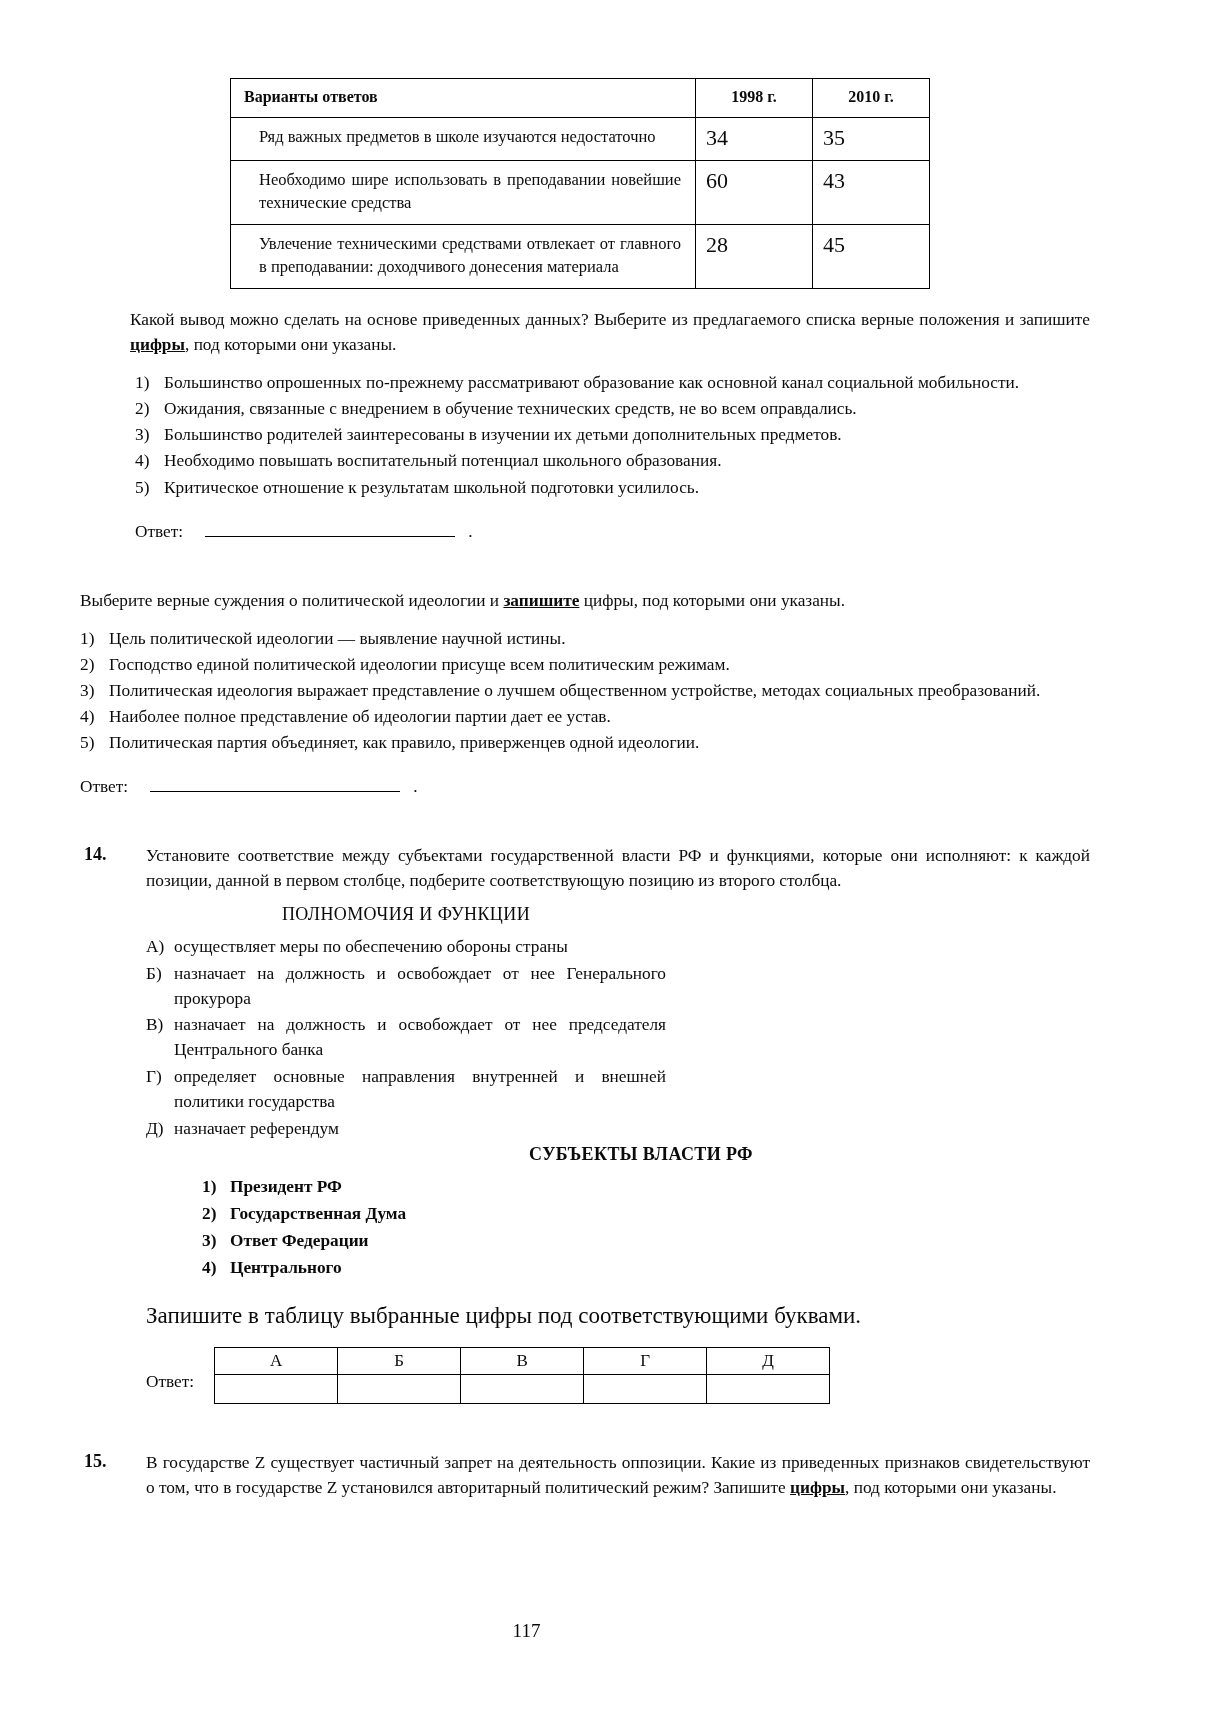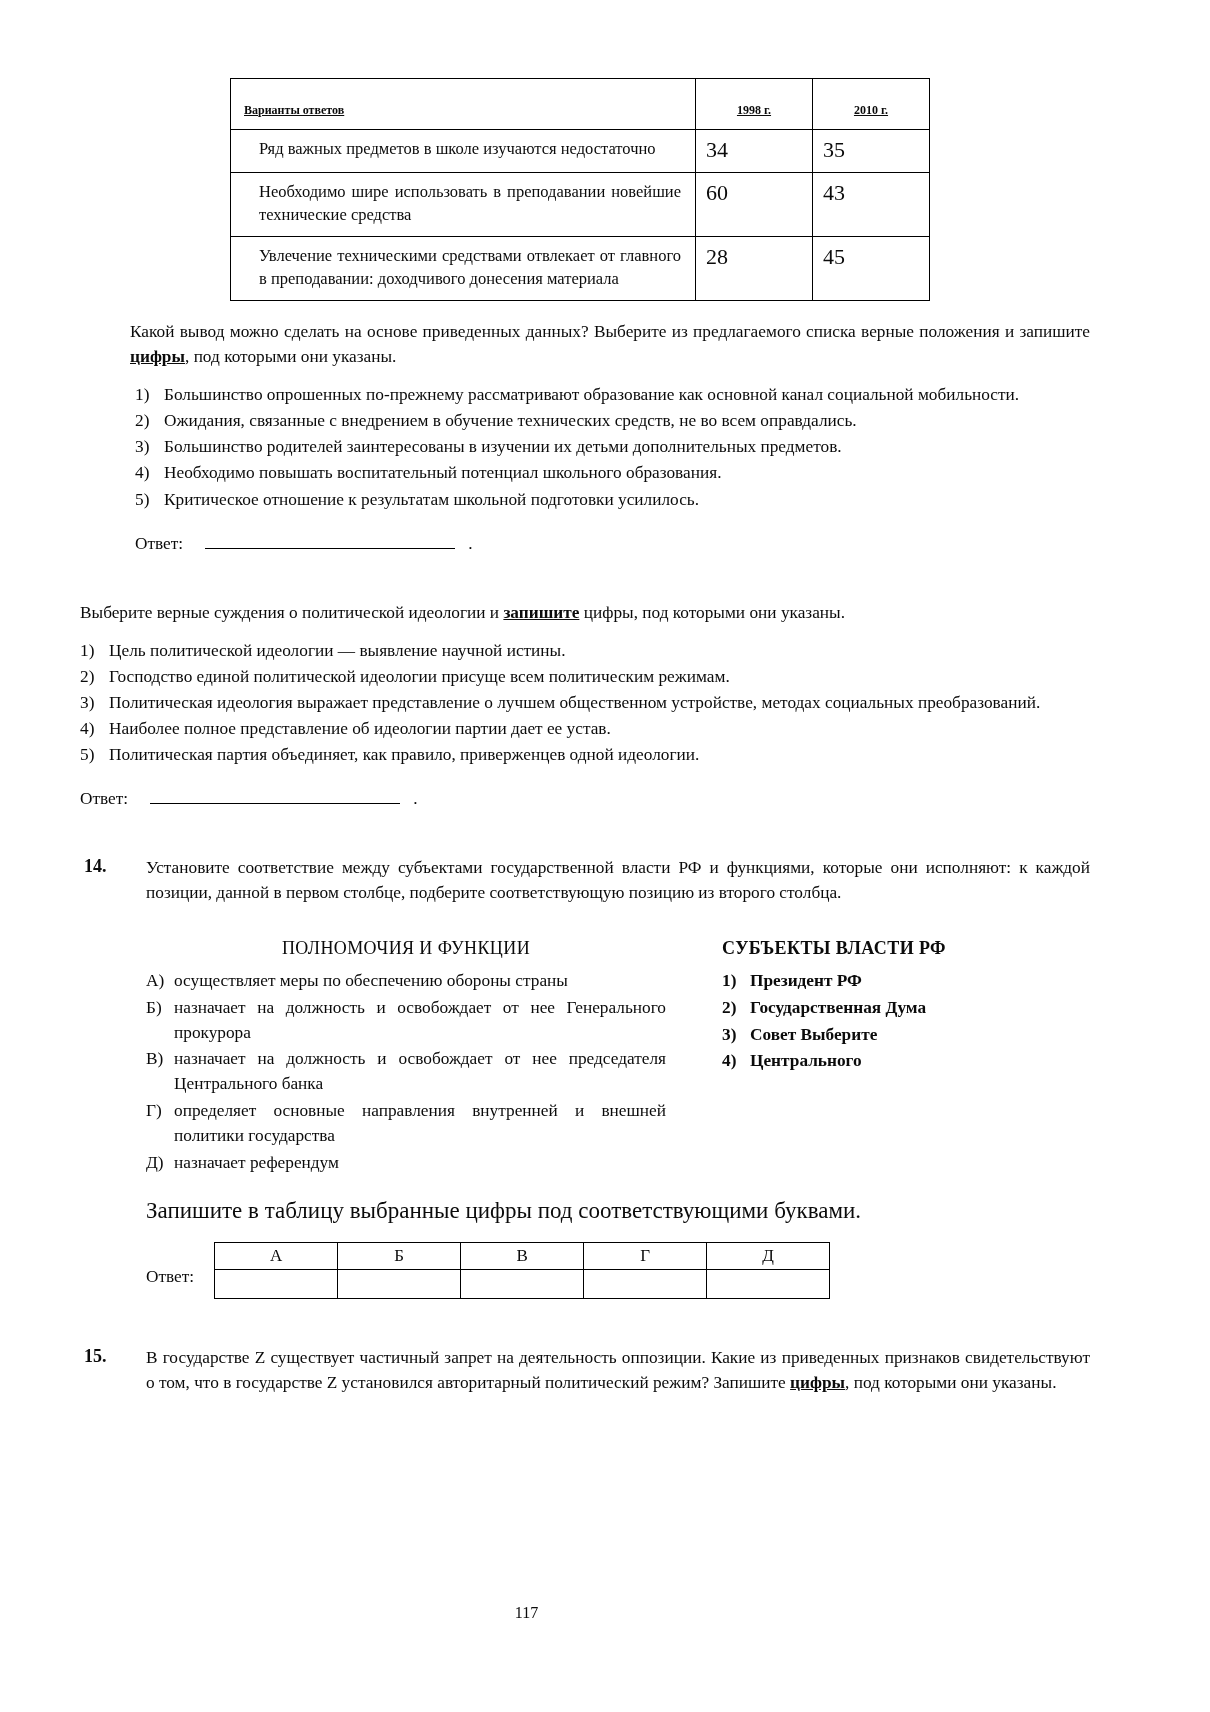"Варианты ответов" .poll-table th { font-size: 12px -> 16px; padding-top: 24px -> 9px; text-decoration: underline -> none }
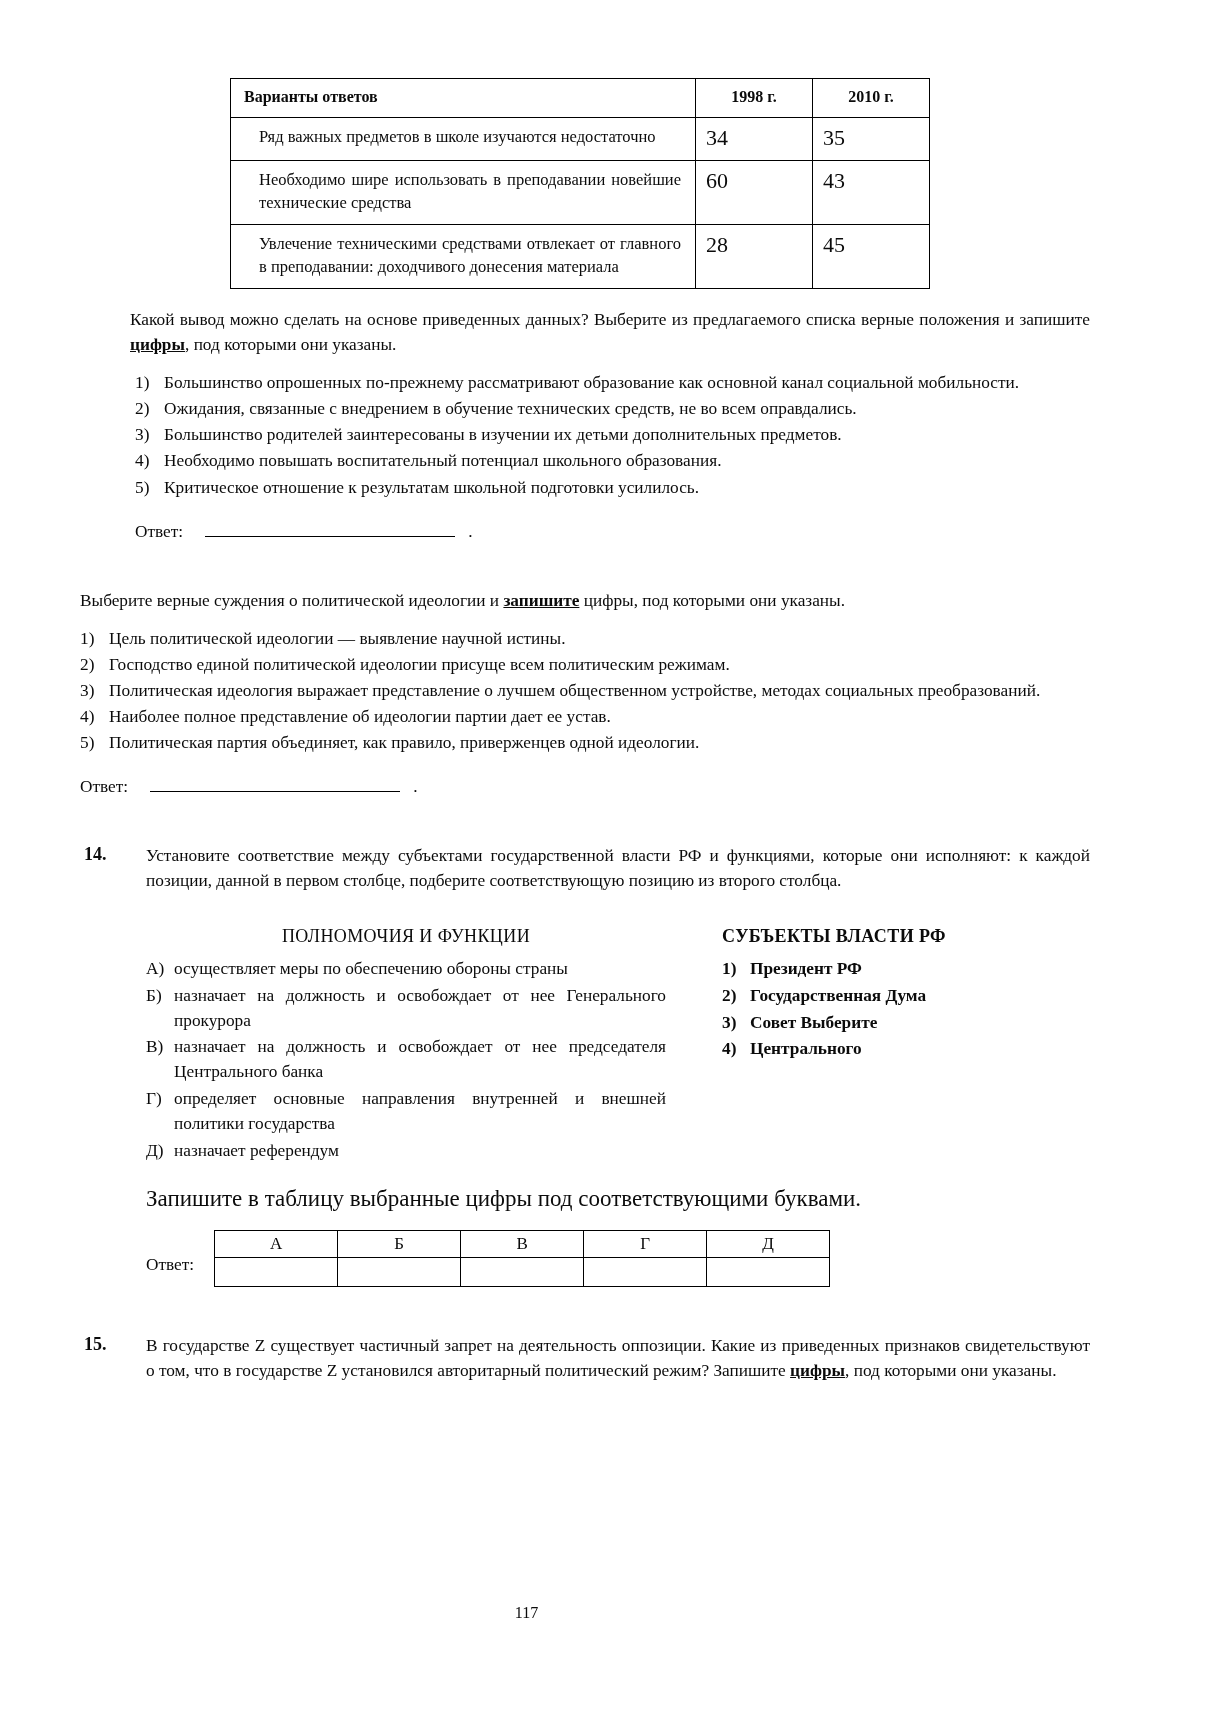"ПОЛНОМОЧИЯ И ФУНКЦИИ" .match-wrap { flex-direction: none -> column; margin-top: 32px -> 10px }
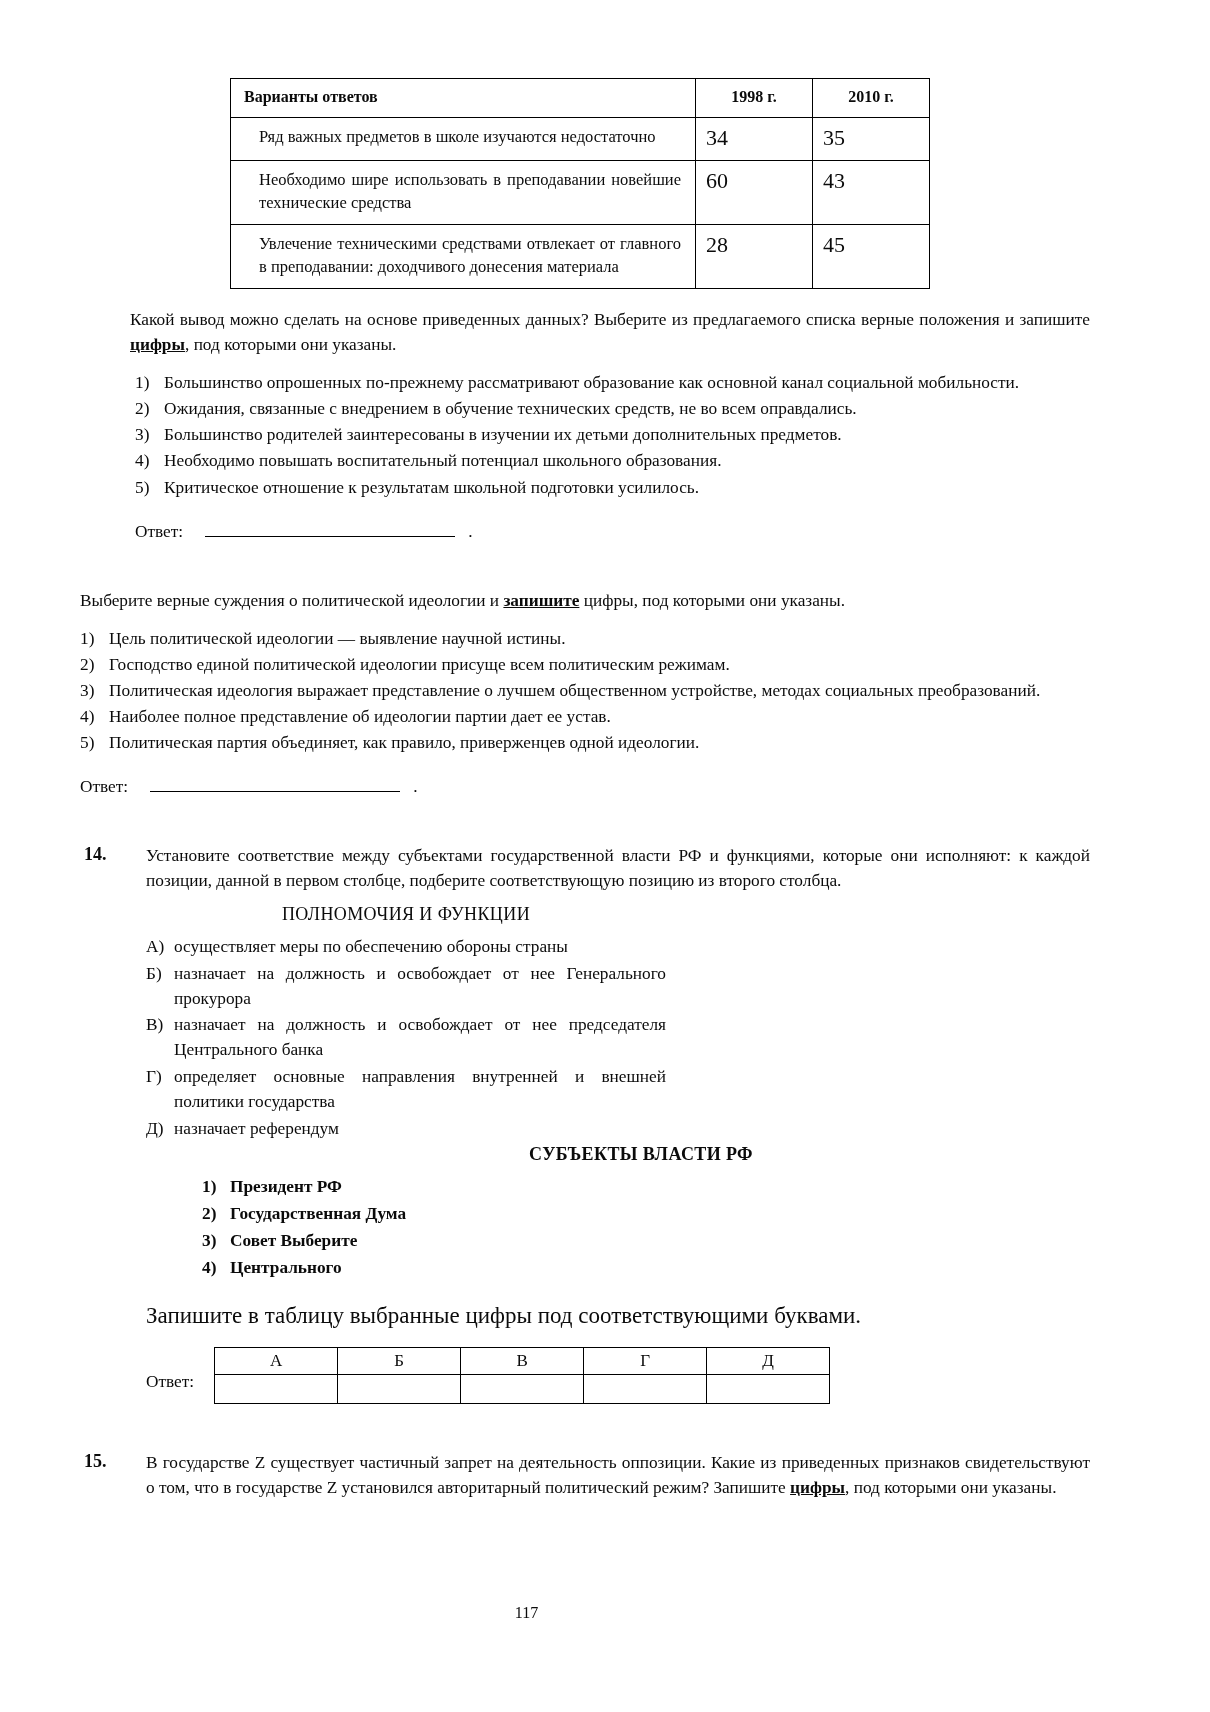"Совет Выберите" span.m-txt { text: Совет Выберите -> Ответ Федерации }
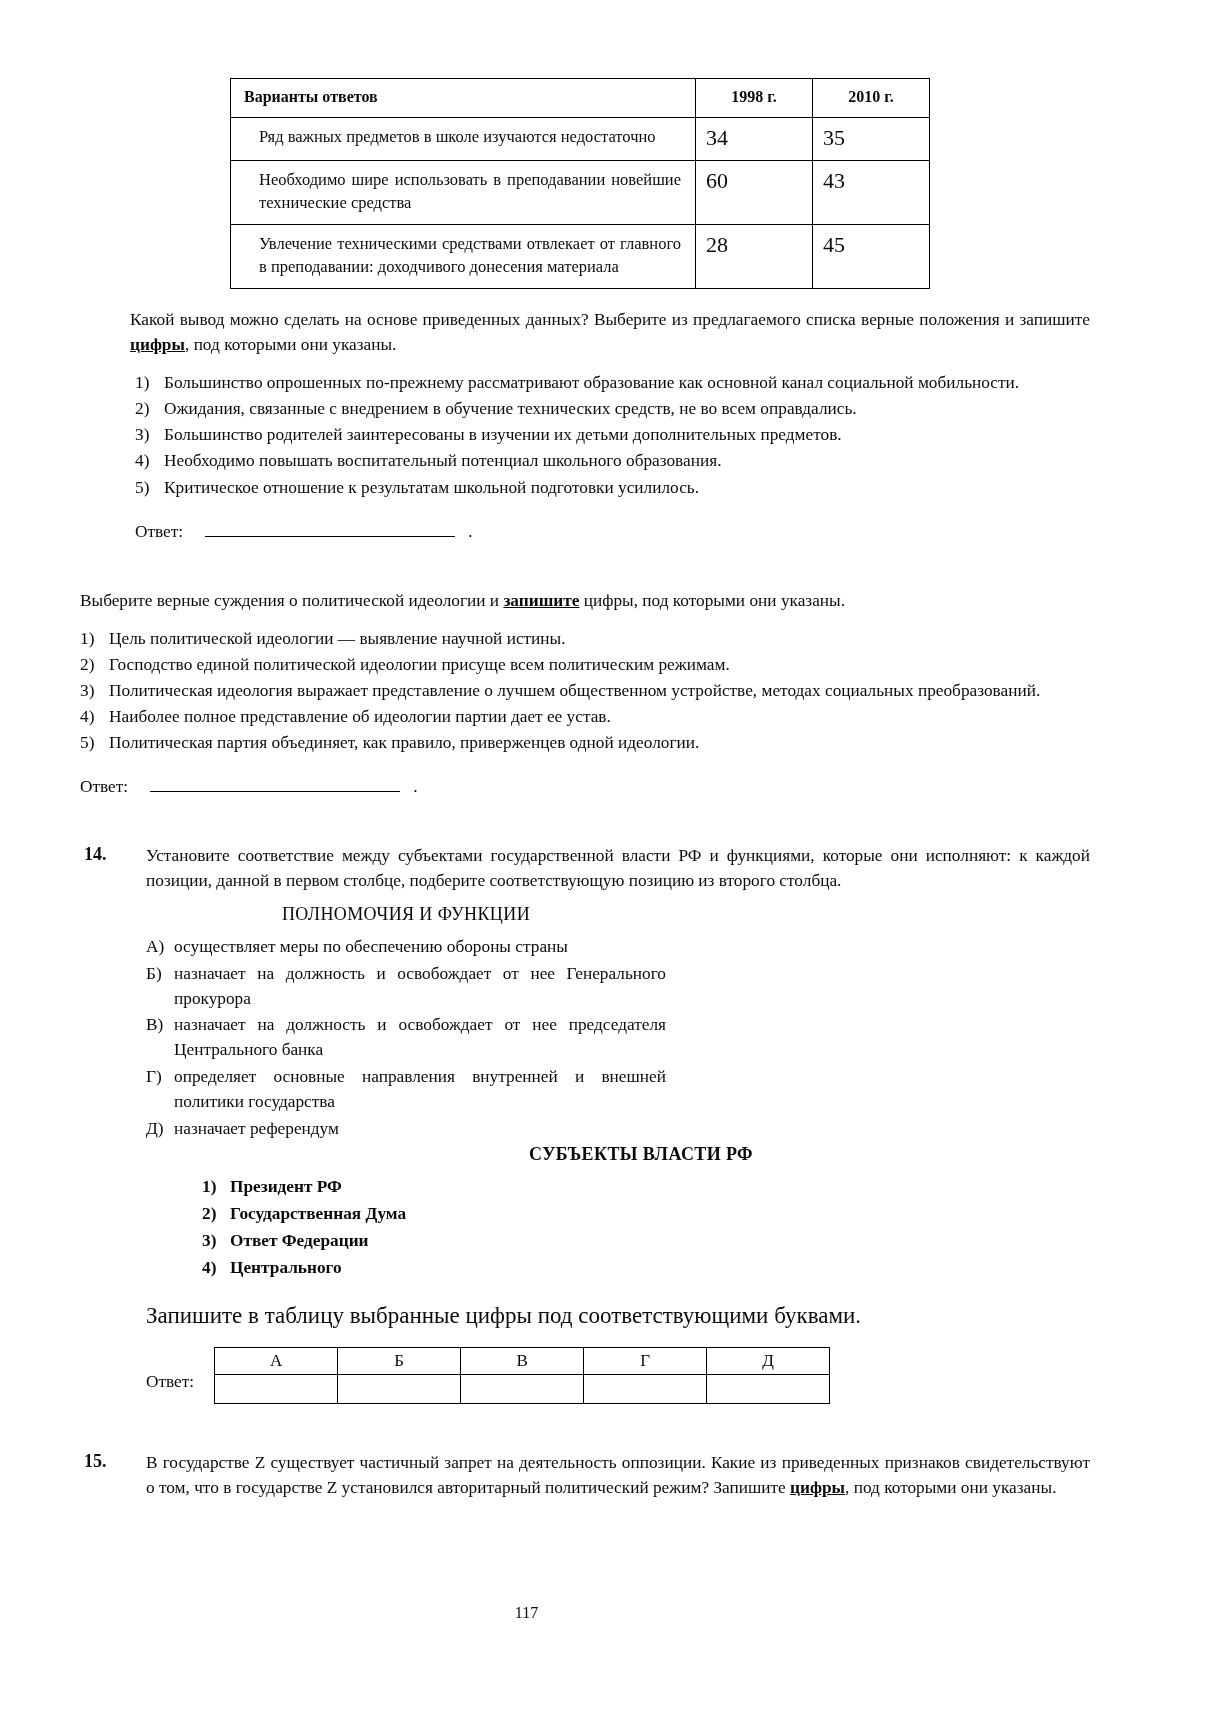"117" .page-num { bottom: 90px -> 70px; font-size: 16px -> 19px }
